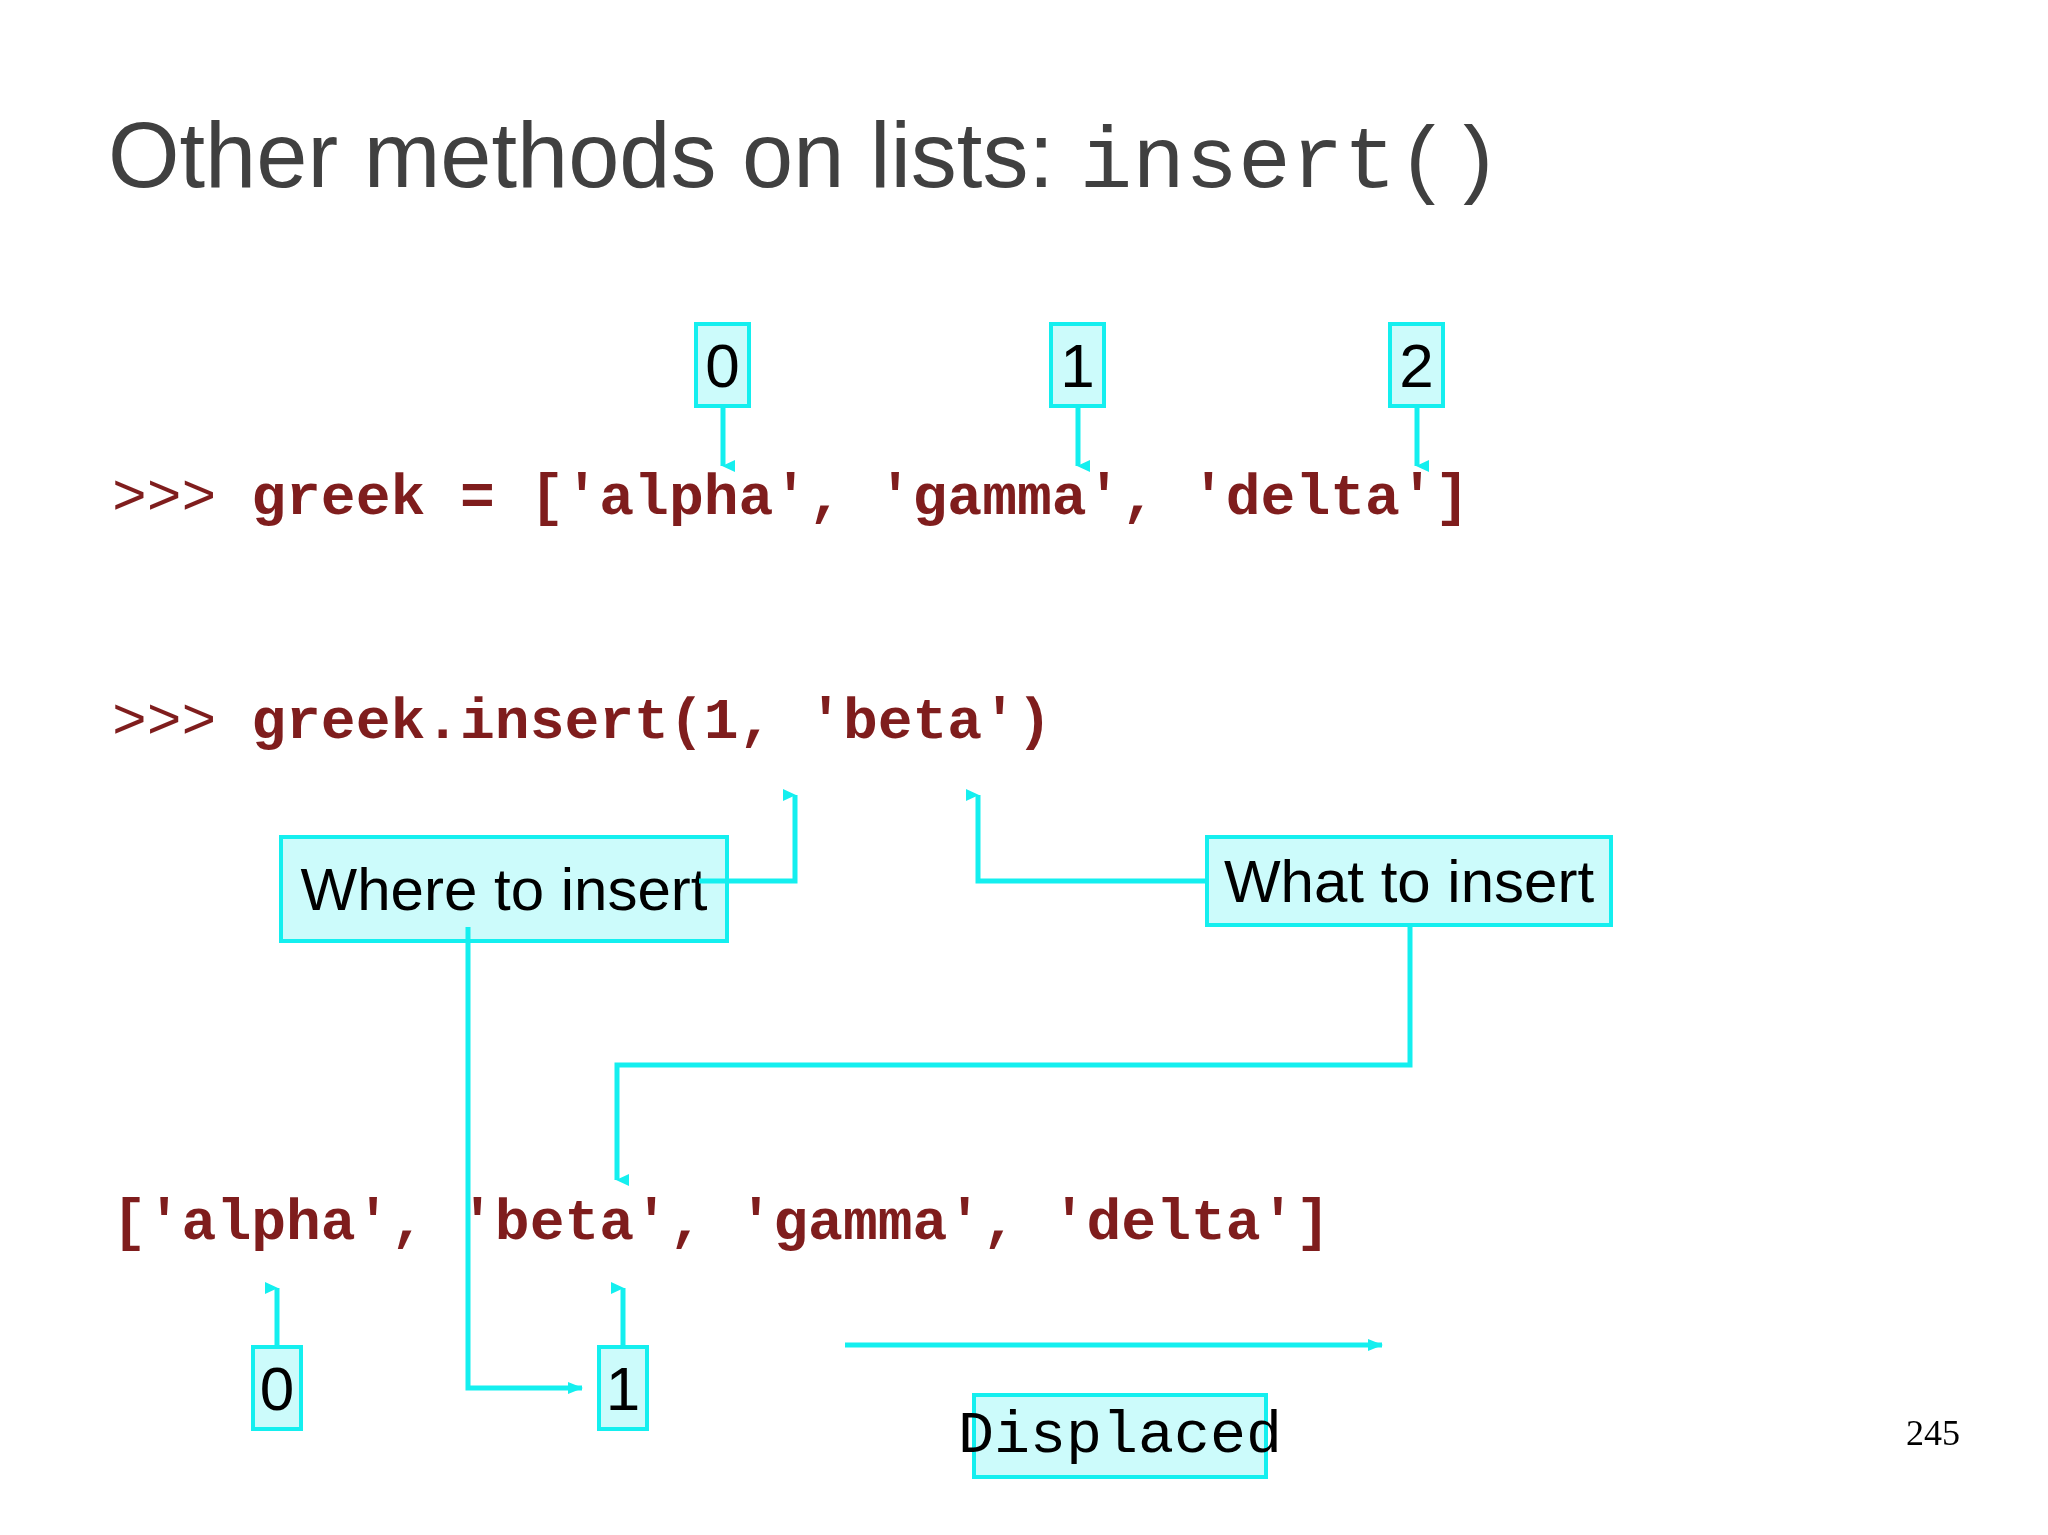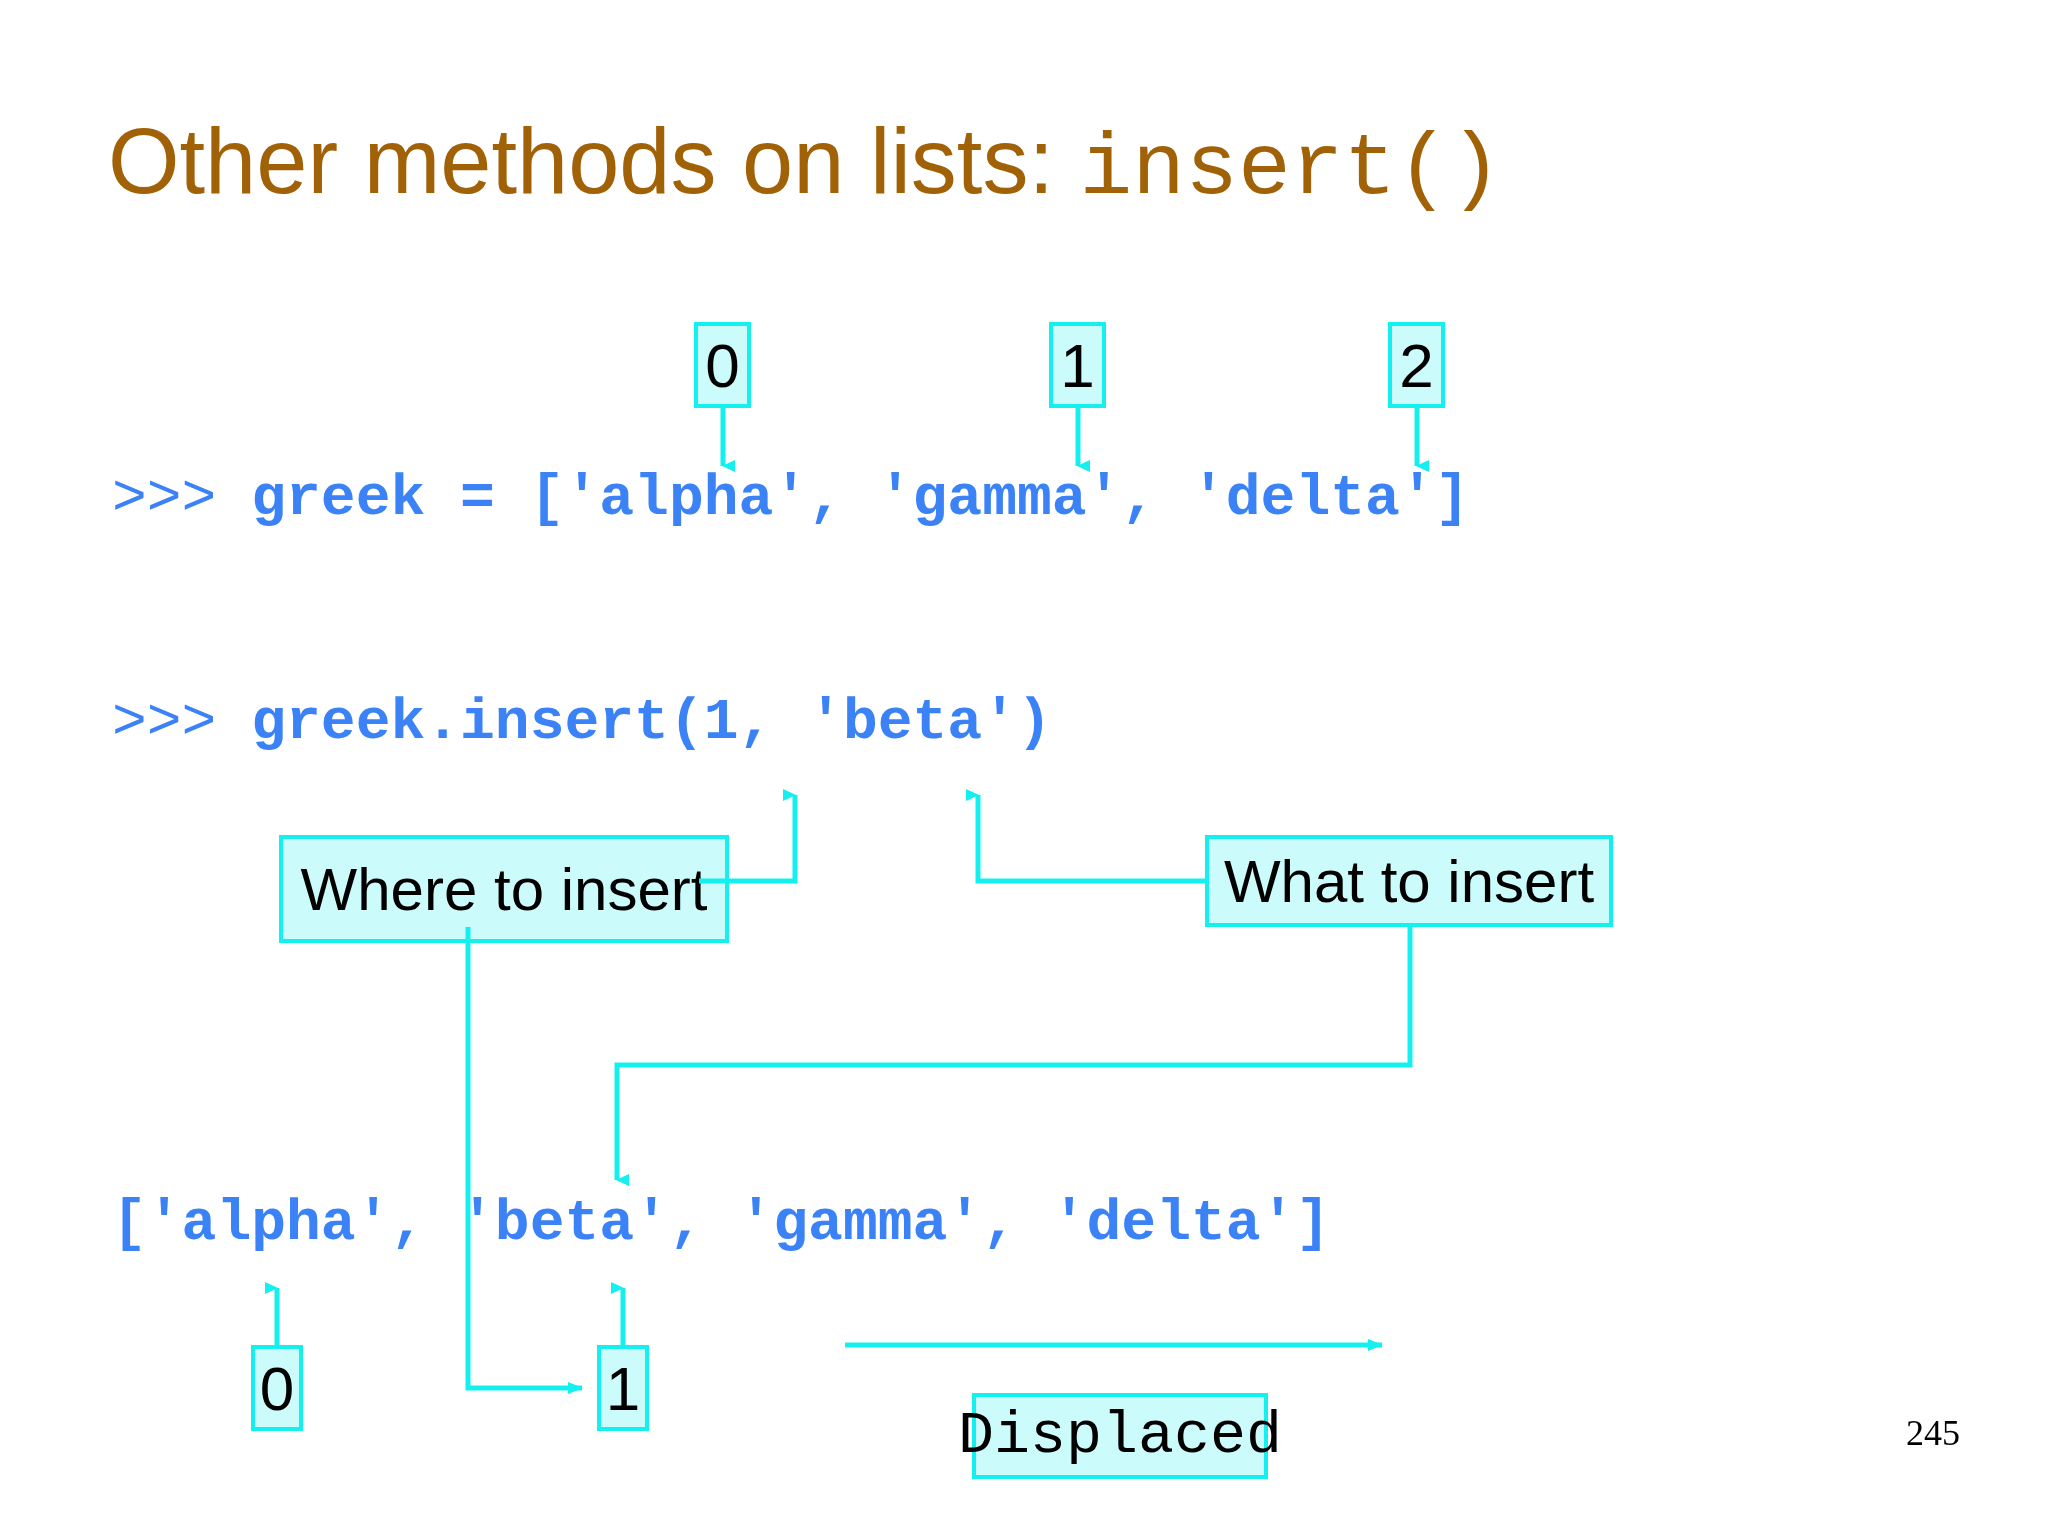"Other methods on lists: insert()" #title { color: #a16207 -> #404040; top: 115px -> 109px }
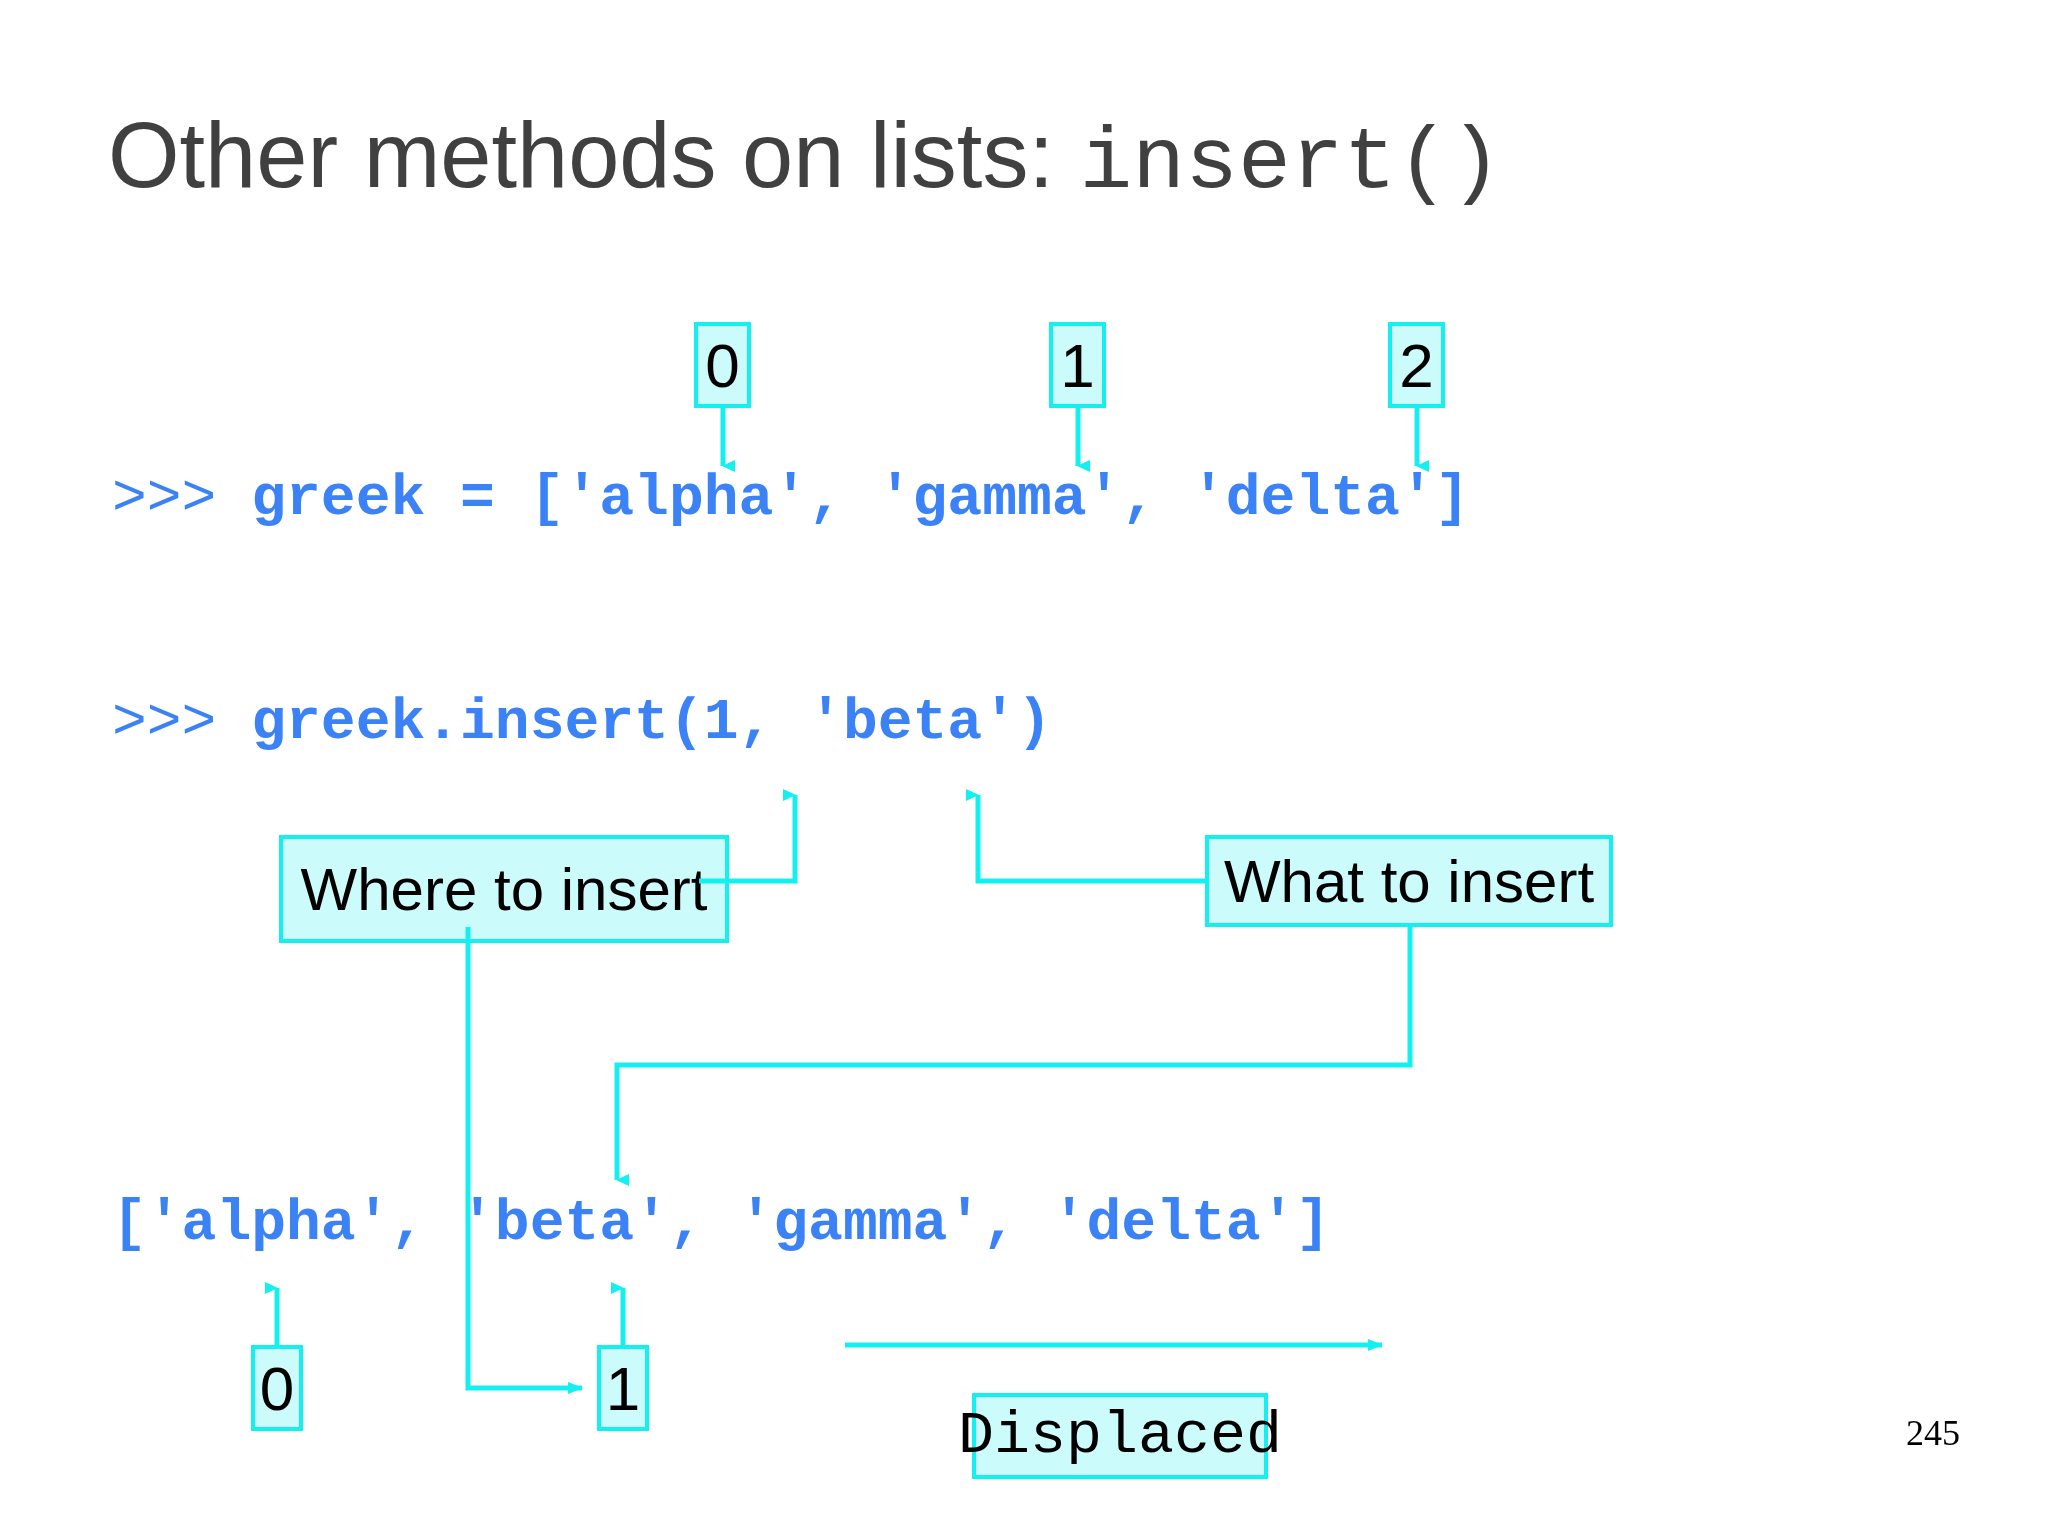">>> greek = ['alpha', 'gamma'," .code { color: #3b82f6 -> #7f1d1d }
